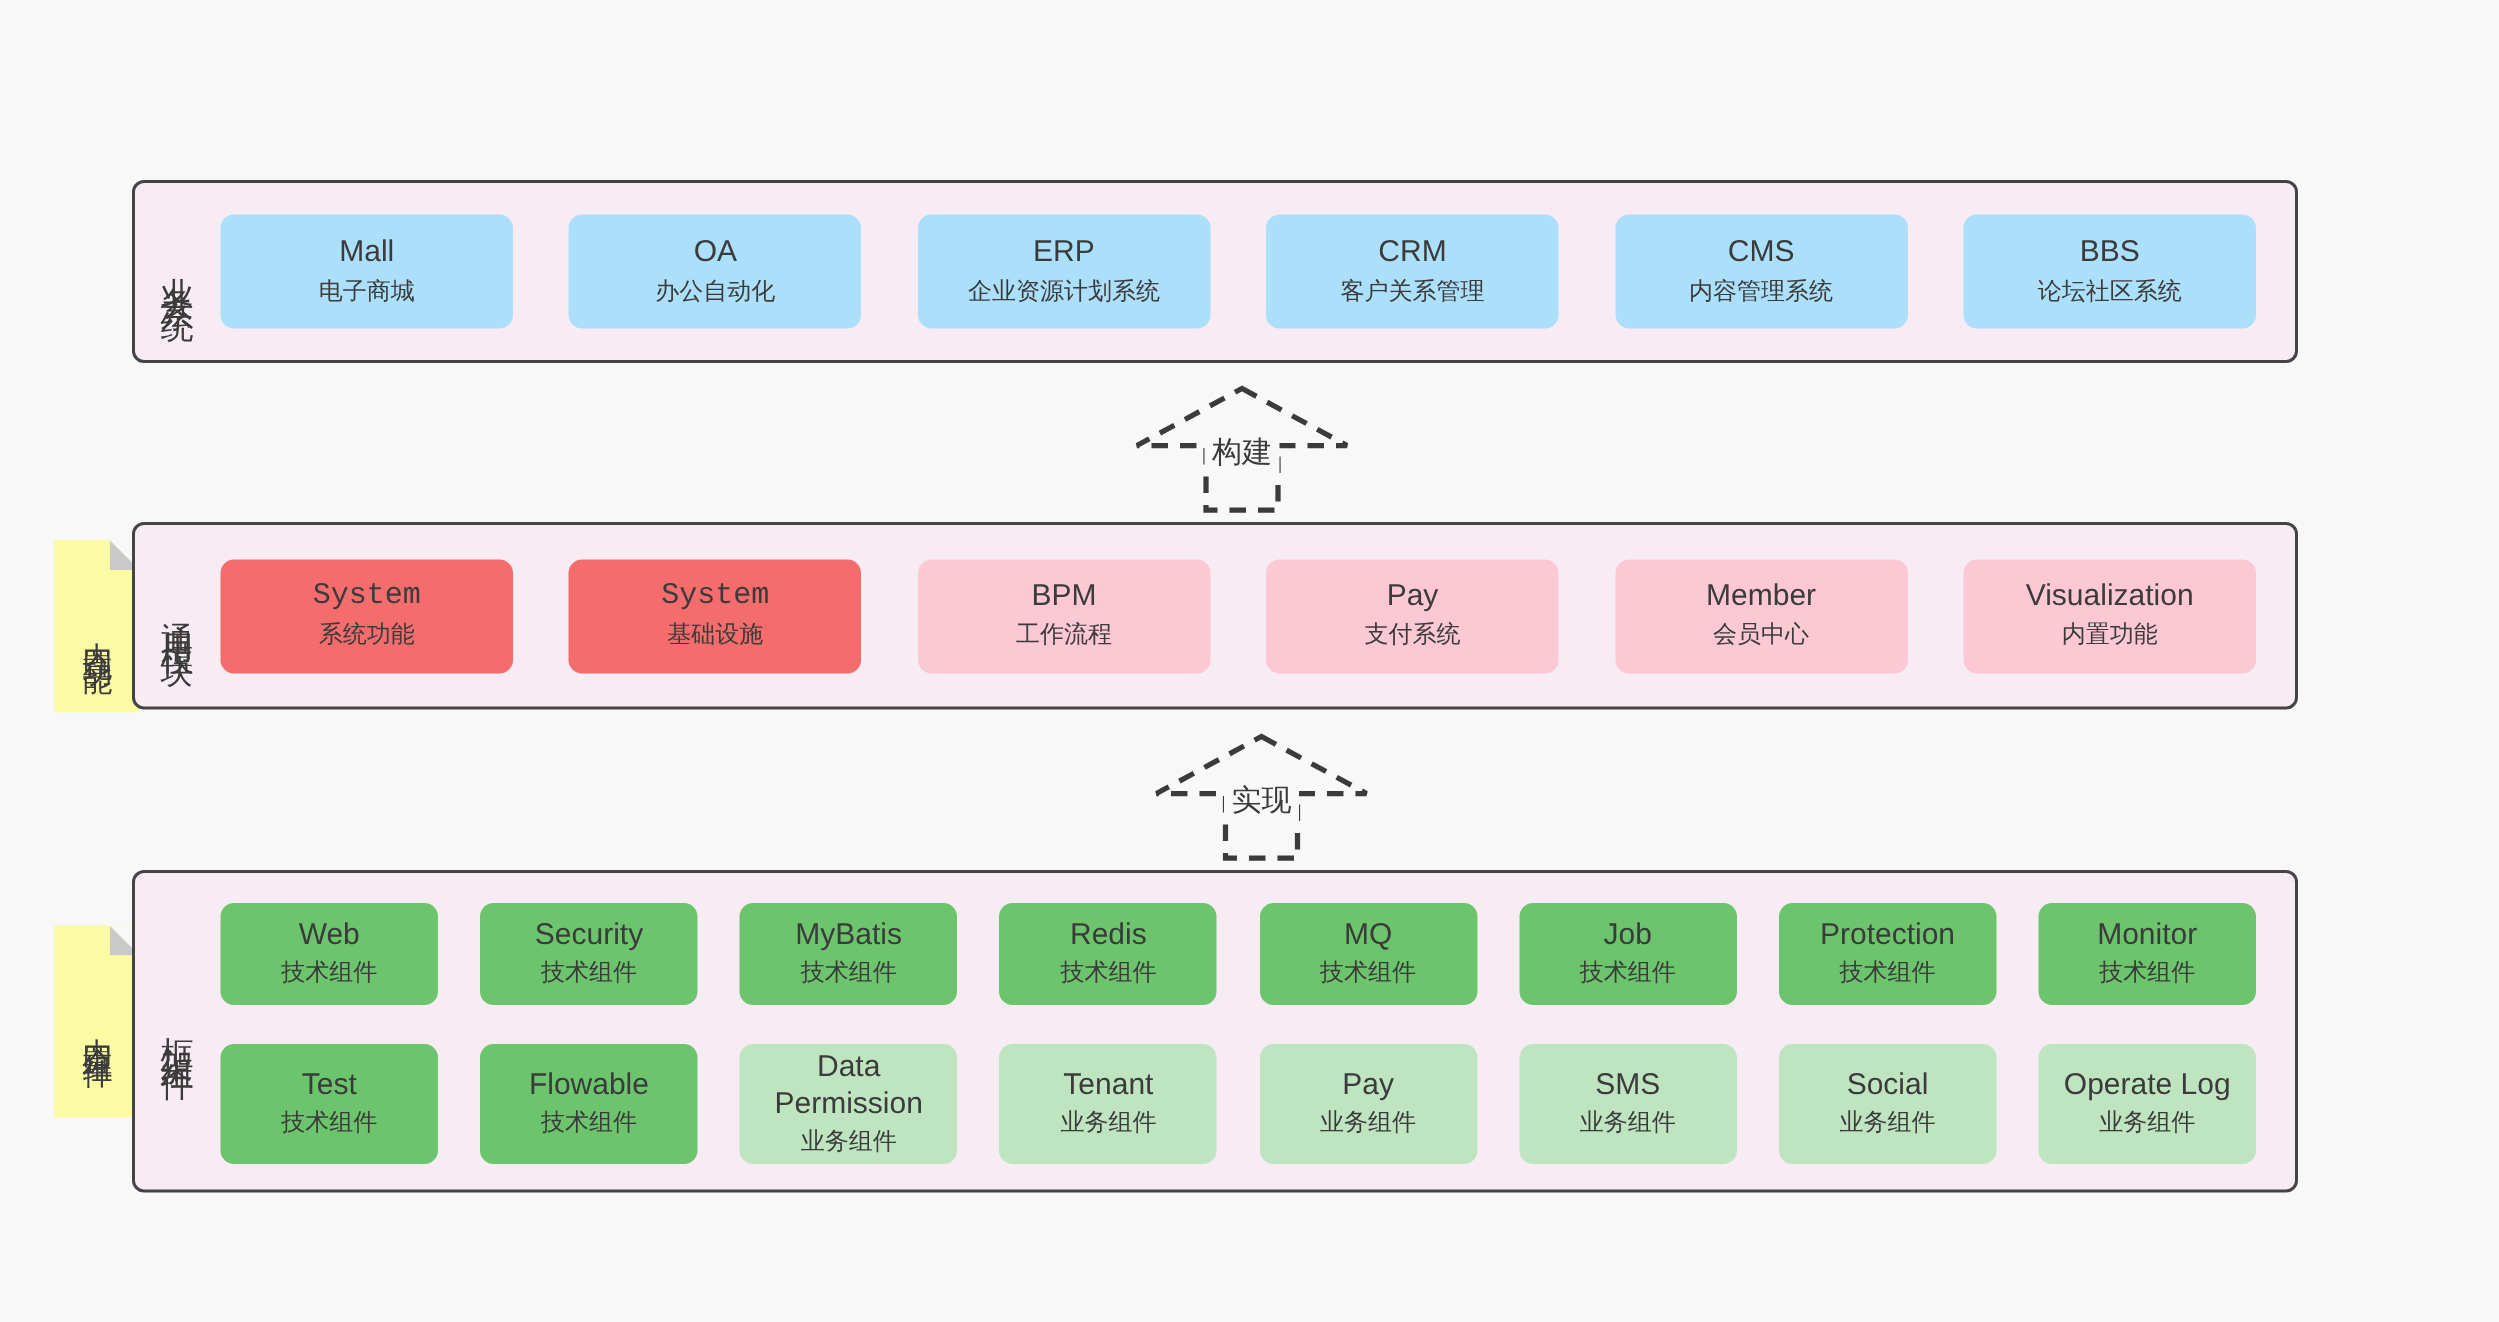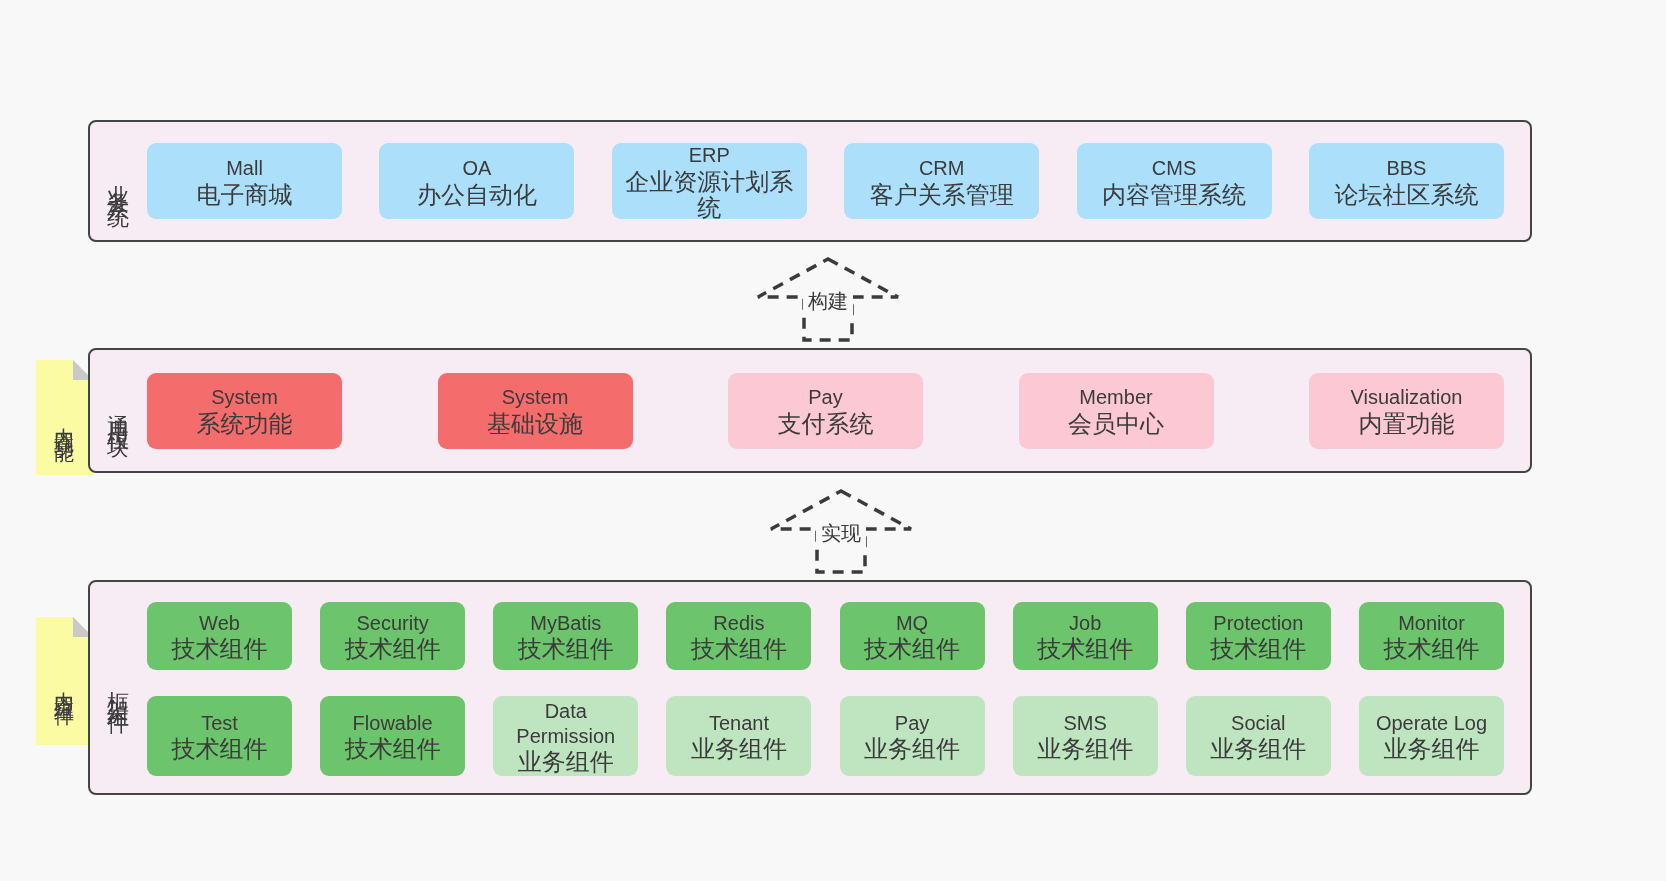"电子商城" .box-desc { font-size: 24px -> 16px }
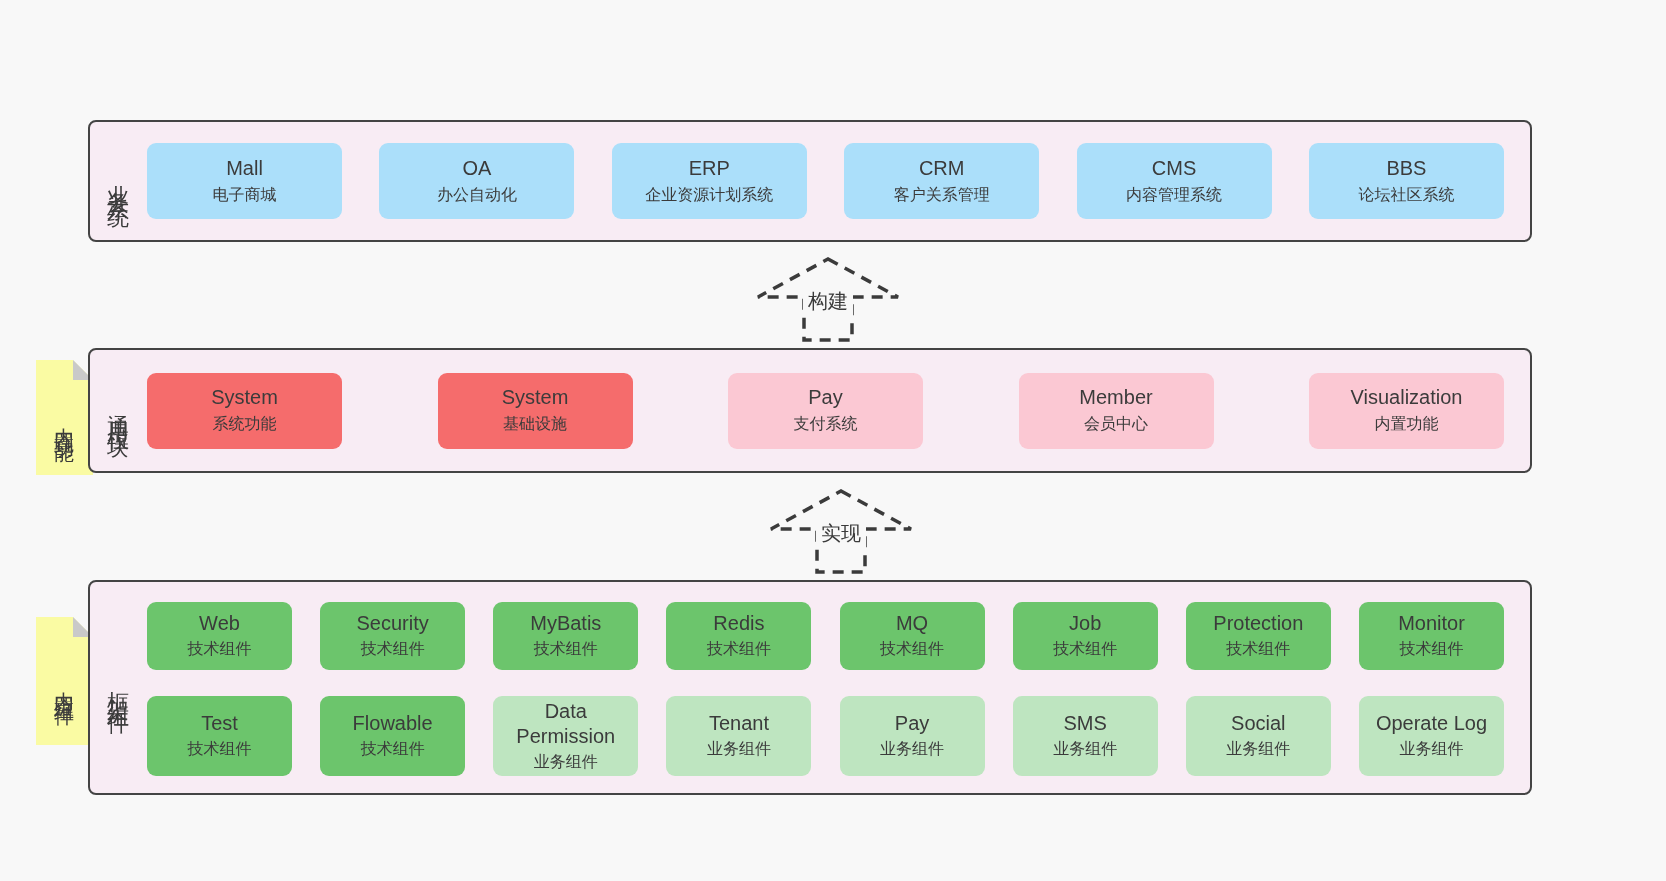"System" .red { font-family: none -> Liberation Mono, monospace }
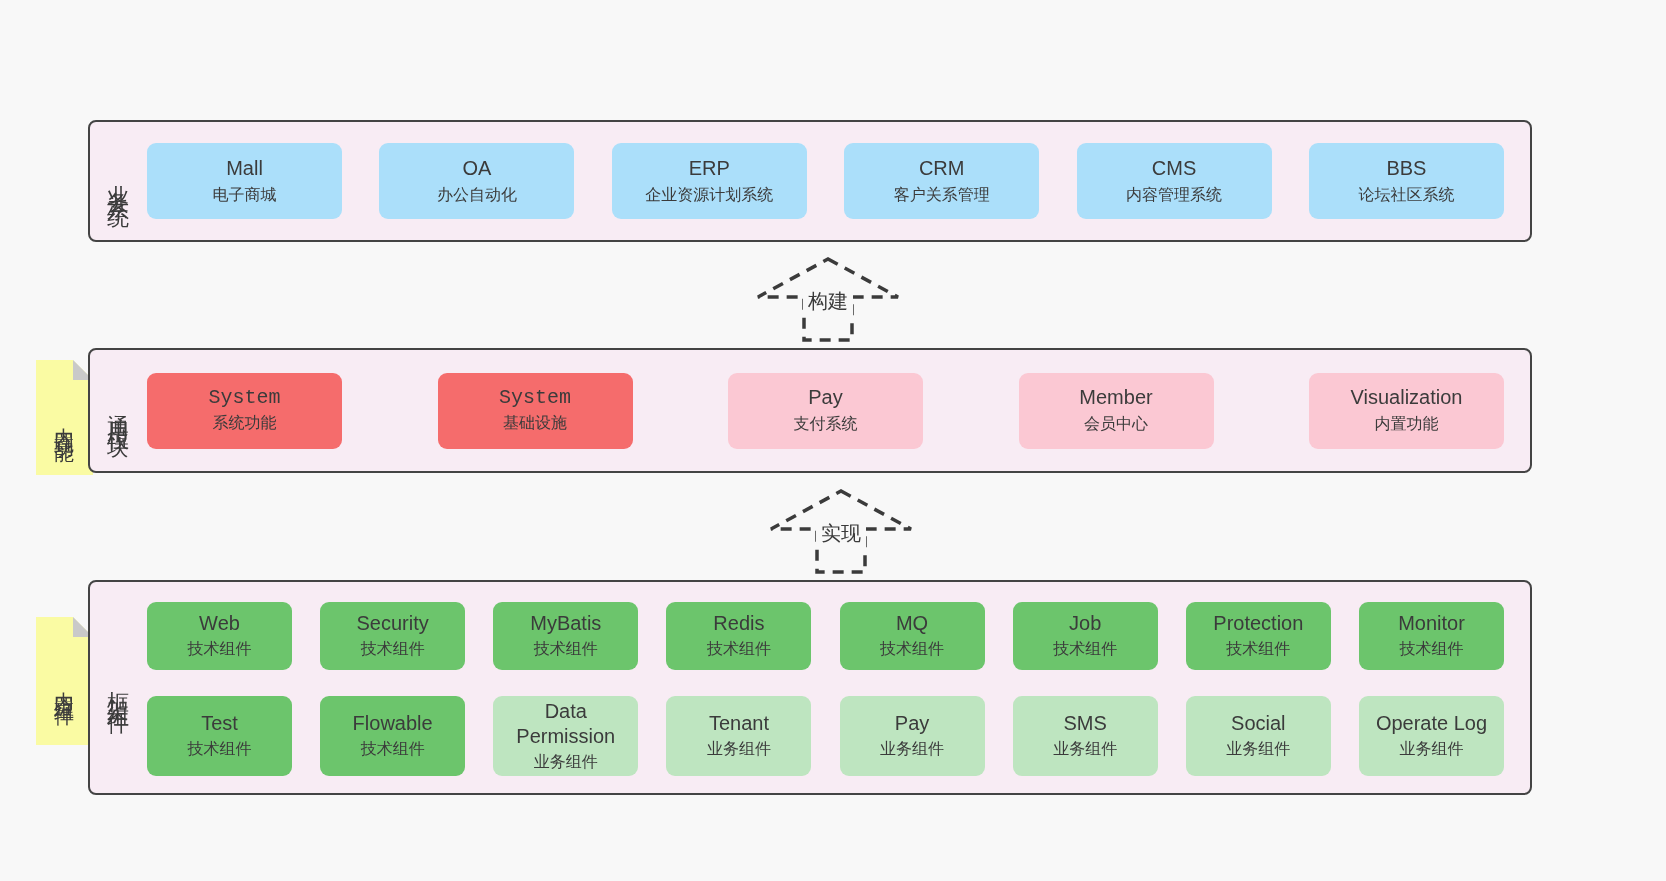"BPM" div.box { html: none -> <div> <div>BPM</div> <div>工作流程</div> </div> }
